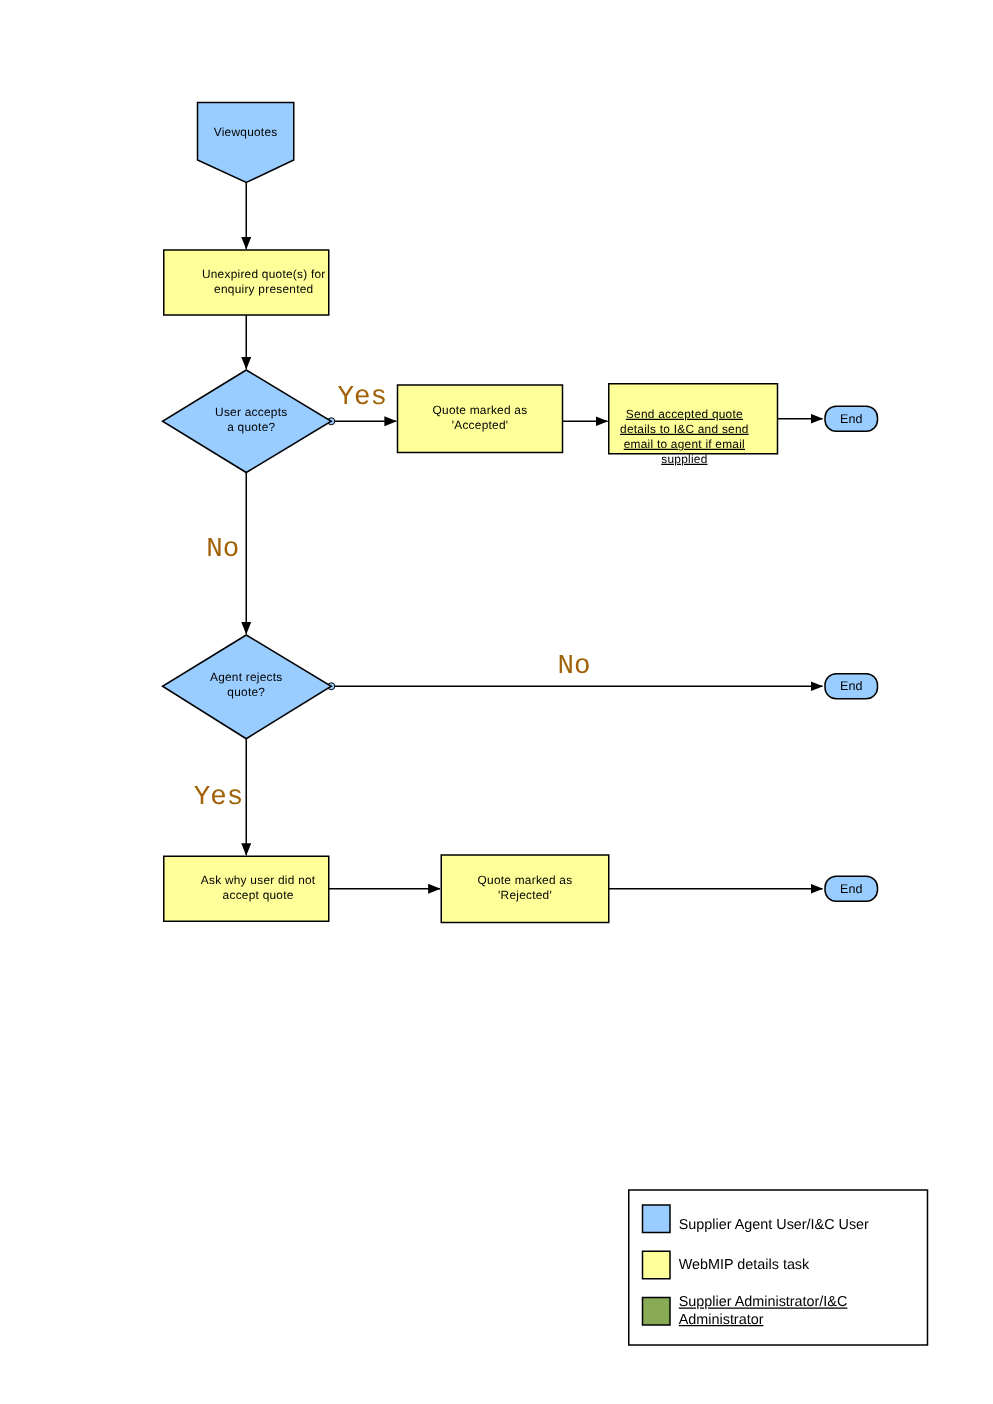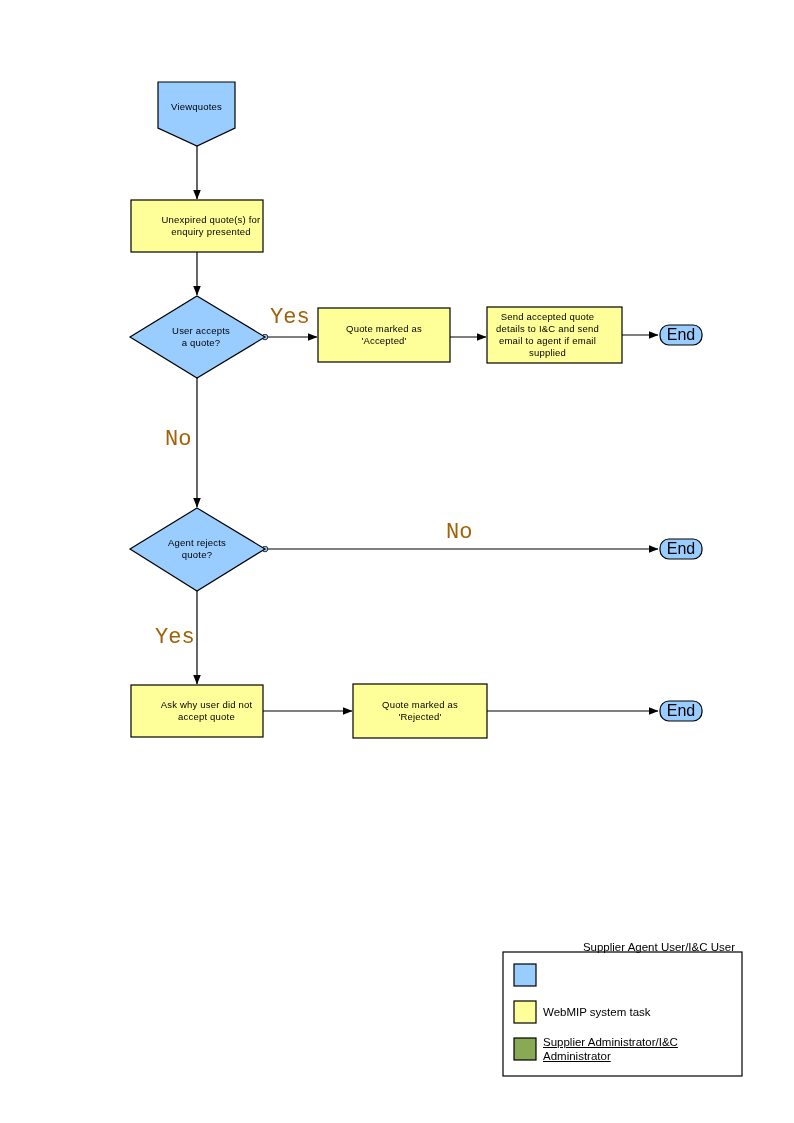"Send accepted quote" div.node-label { text-decoration: none -> underline; top: 307px -> 322px }
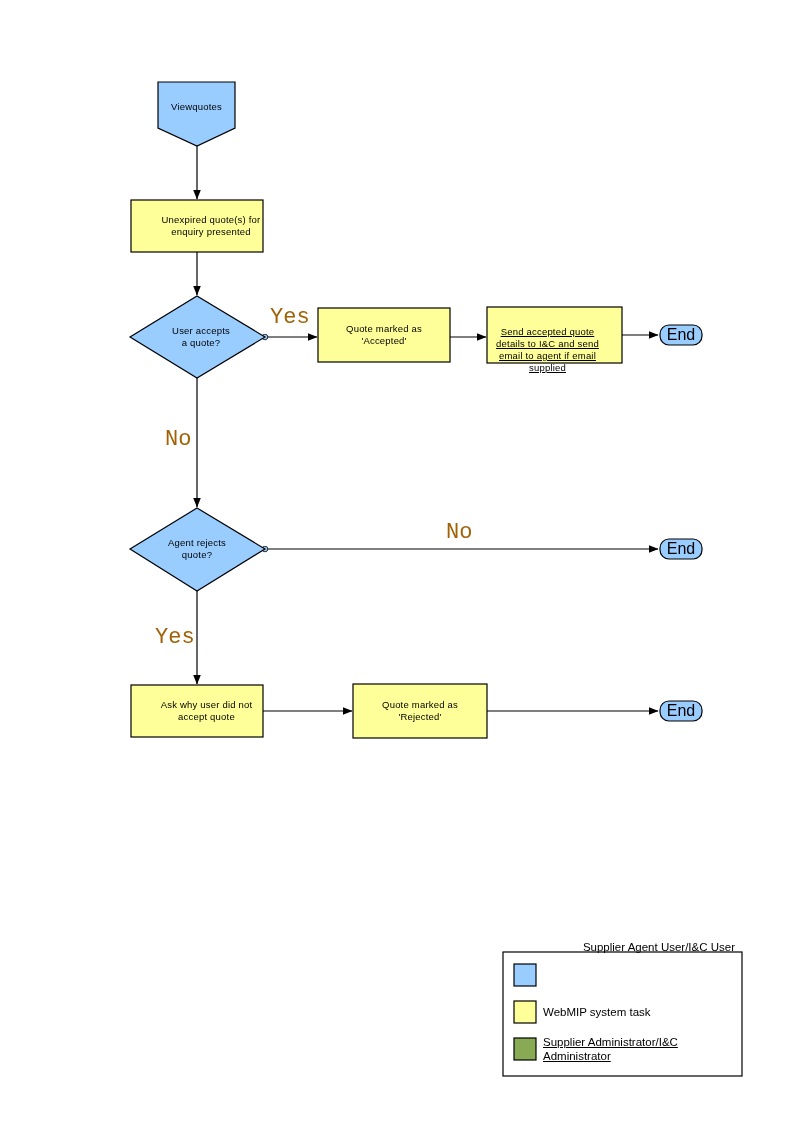"End" .end-label { font-size: 16px -> 10px }
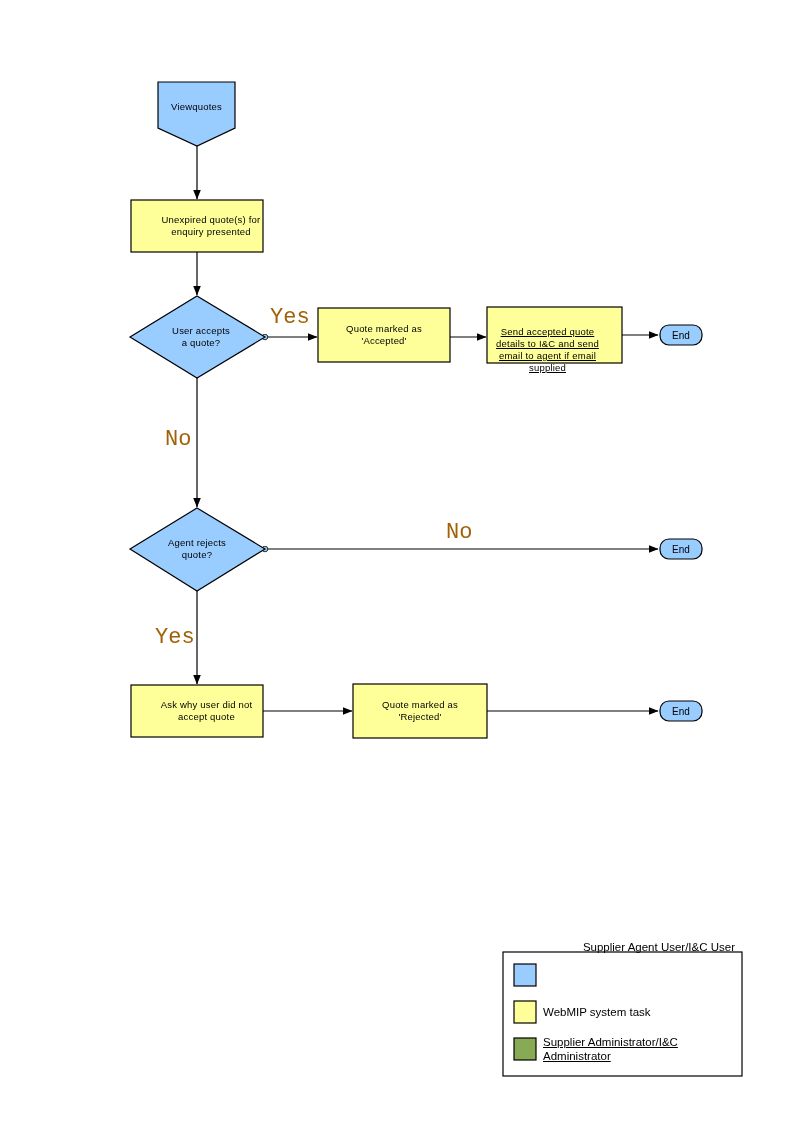"Supplier Agent User/I&C User" div.legend-text { text-align: right -> none; top: 940px -> 973px }
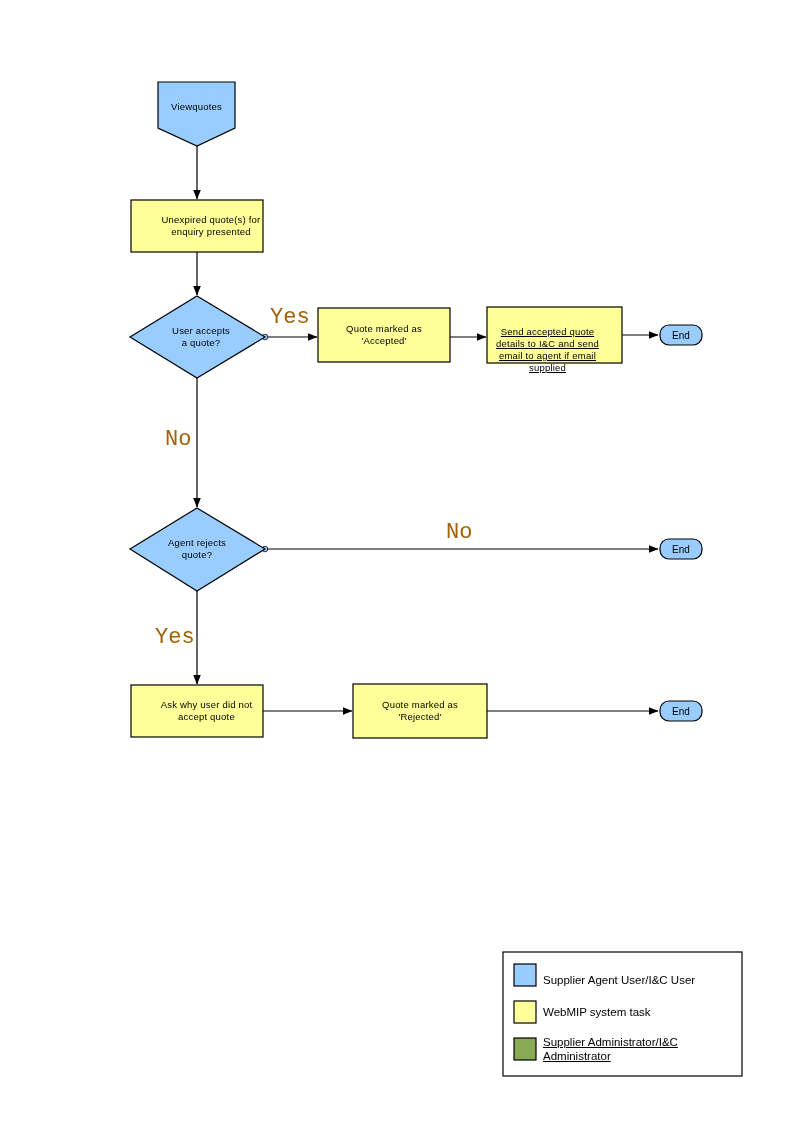"WebMIP system task" div.legend-text { text: system -> details }
